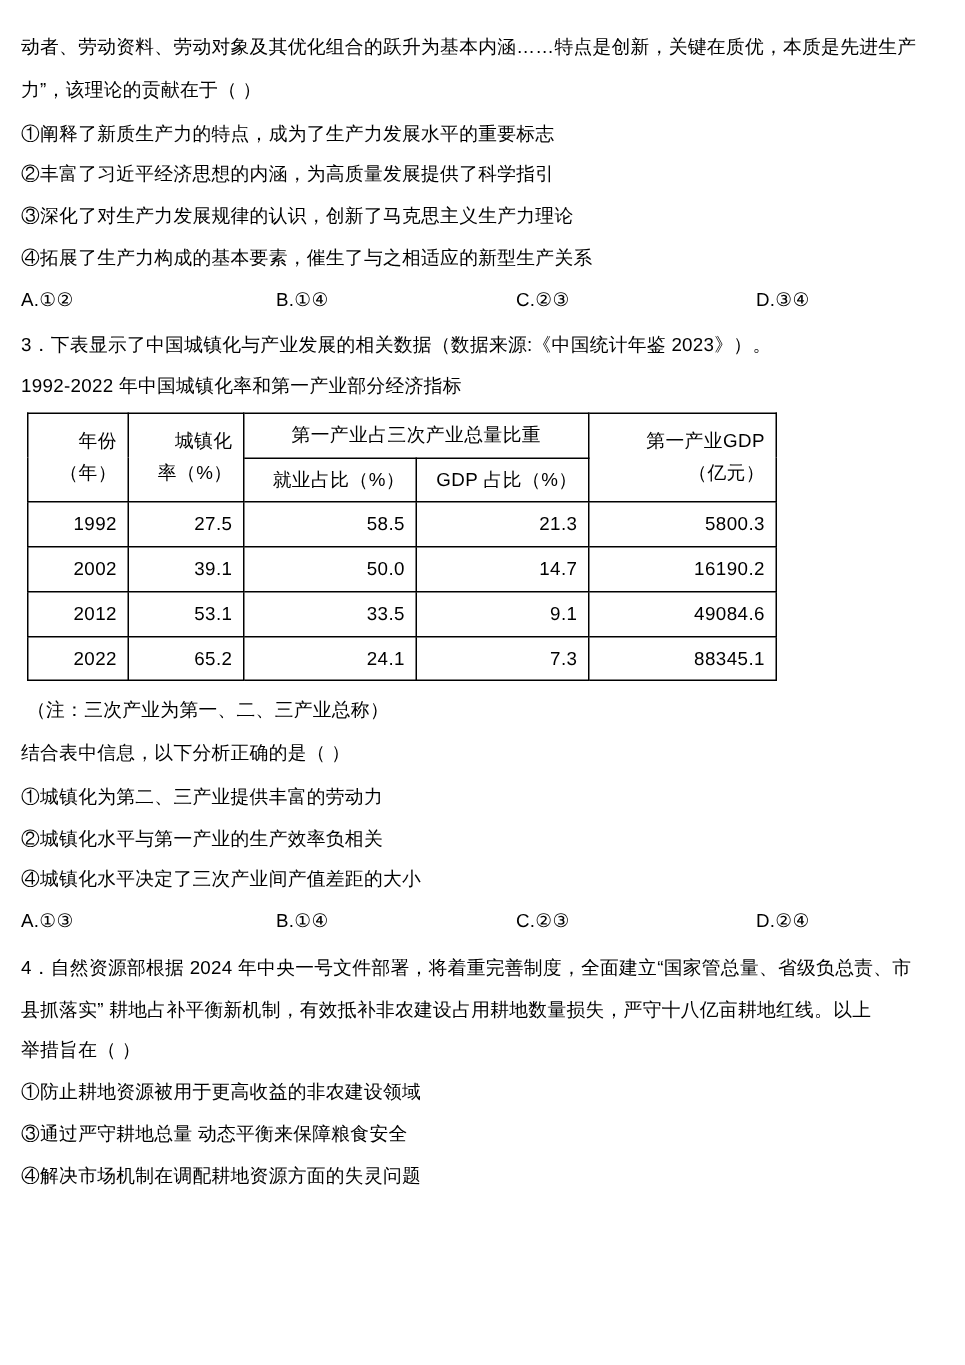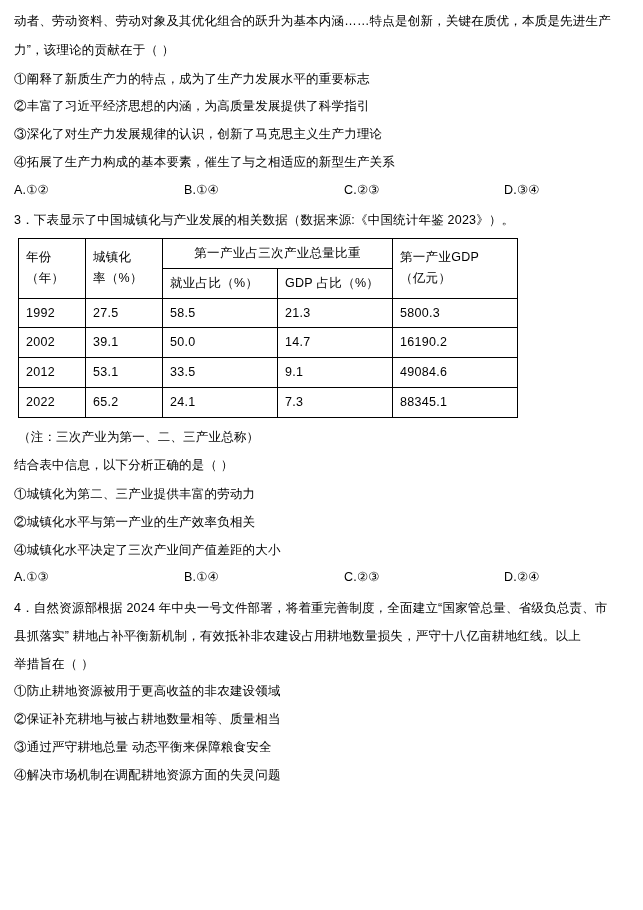"动者、劳动资料、劳动对象及其优化组合的跃升为基本内涵……特点是创新，关键在质优，" .page { padding: 12px 14px 0 14px -> 22px 14px 0 14px }
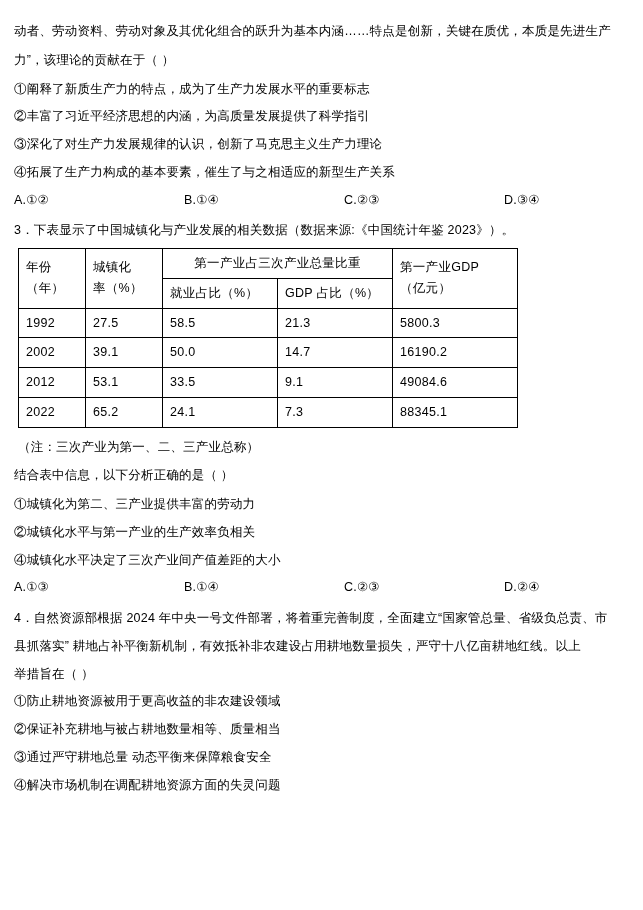"1992-2022 年中国城镇化率和第一产业部分经济指标" p.table-caption { html: none -> <p>1992-2022 年中国城镇化率和第一产业部分经济指标</p> }
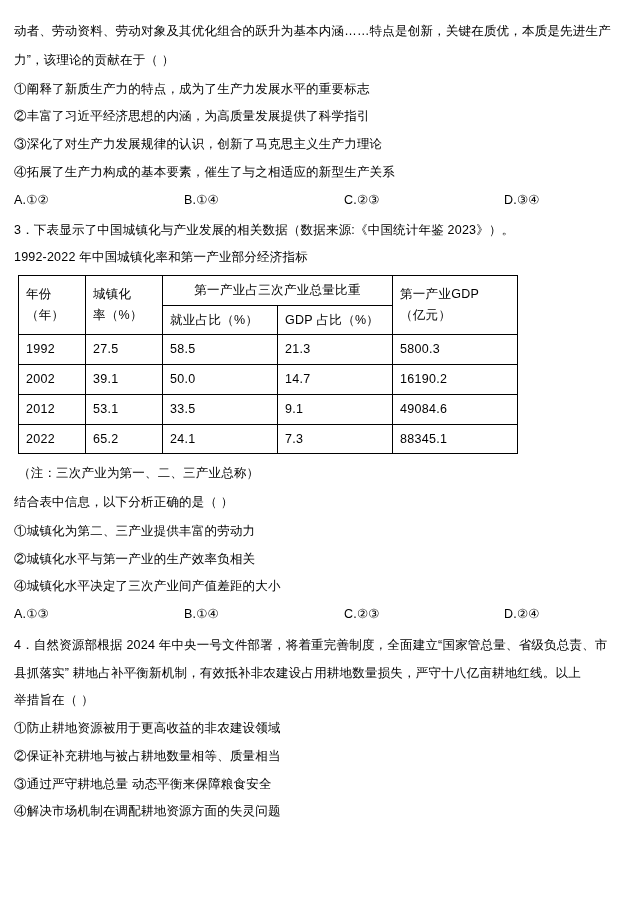"年份" table.data td, table.data th { text-align: left -> right }
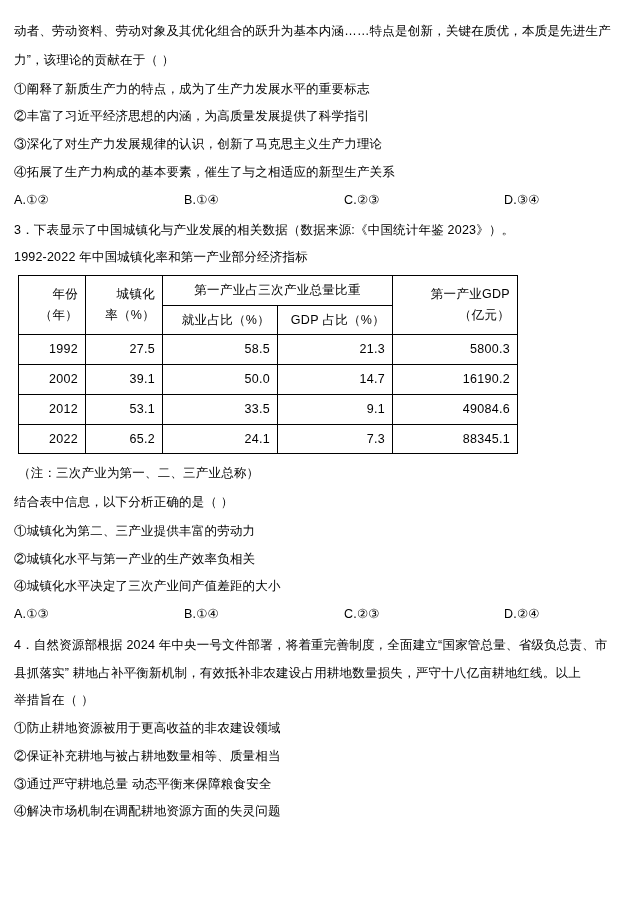"②保证补充耕地与被占耕地数量相等、质量相当" p.opt { html: <p>②保证补充耕地与被占耕地数量相等、质量相当</p> -> none }
